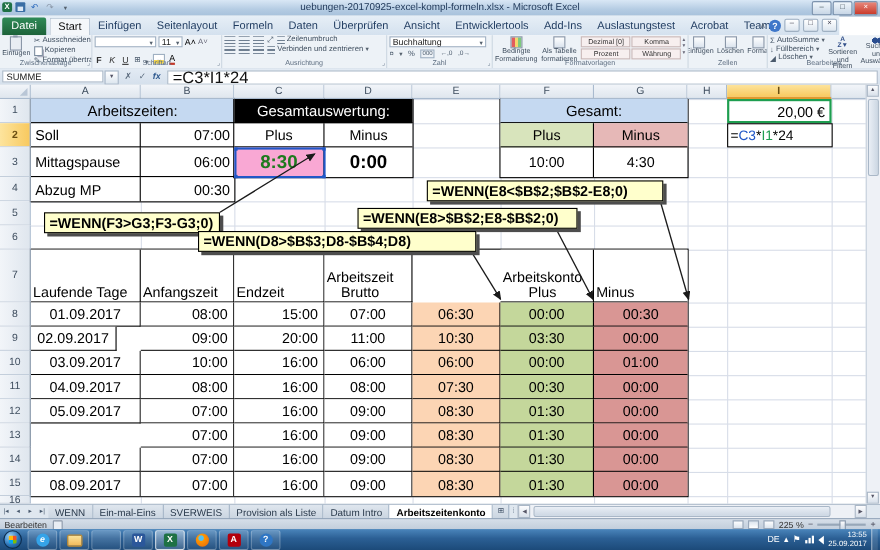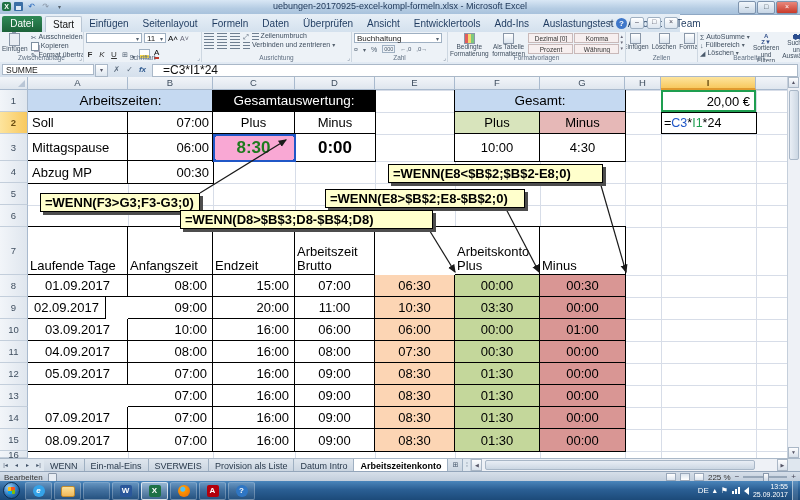"Datei" #tabsrow { width: 680px -> 763px }
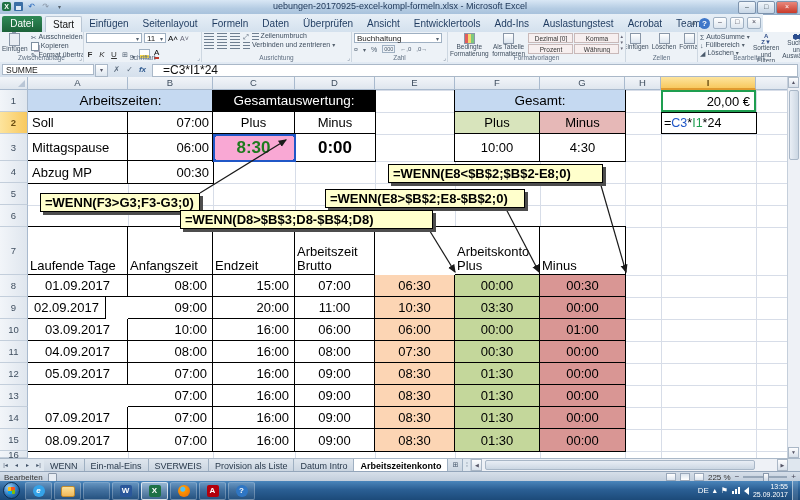"=C3*I1*24" #finput { font-size: 12px -> 15px; padding-left: 10px -> 4px }
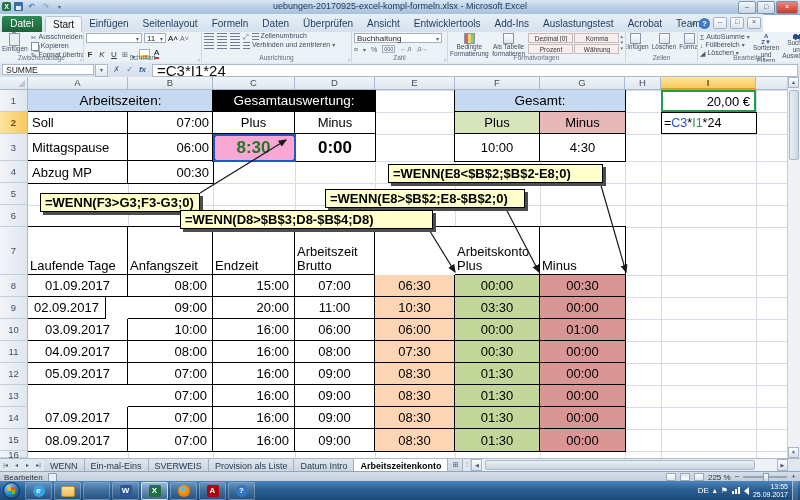"Arbeitszeit" .tcell.th { text-align: none -> center }
